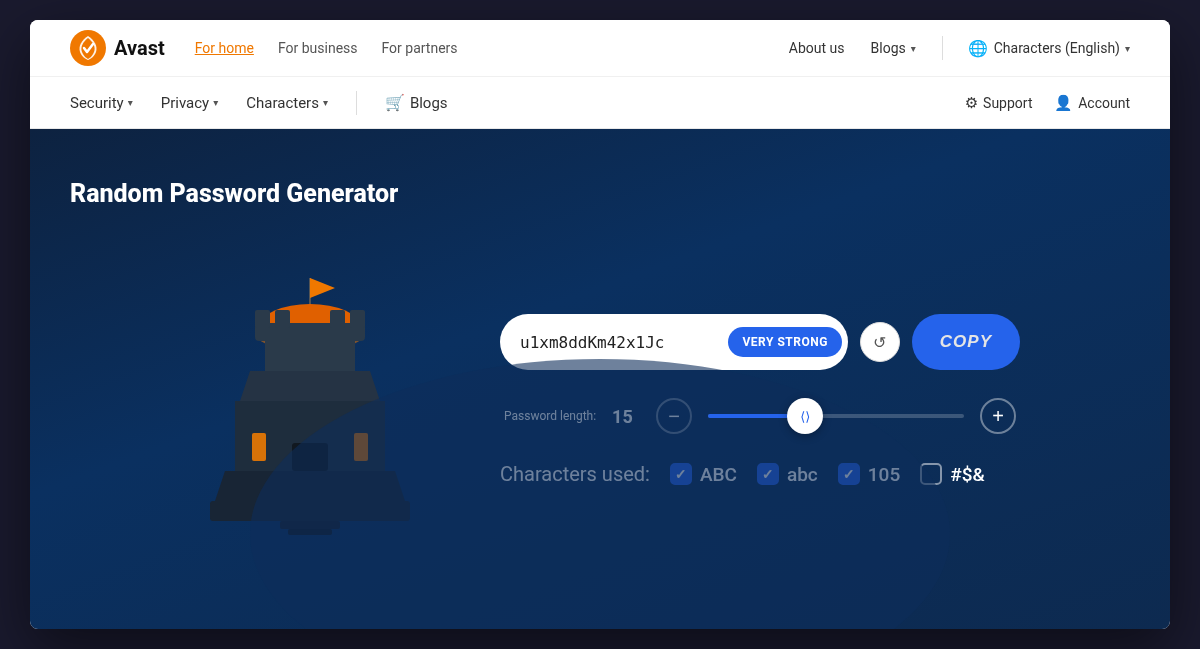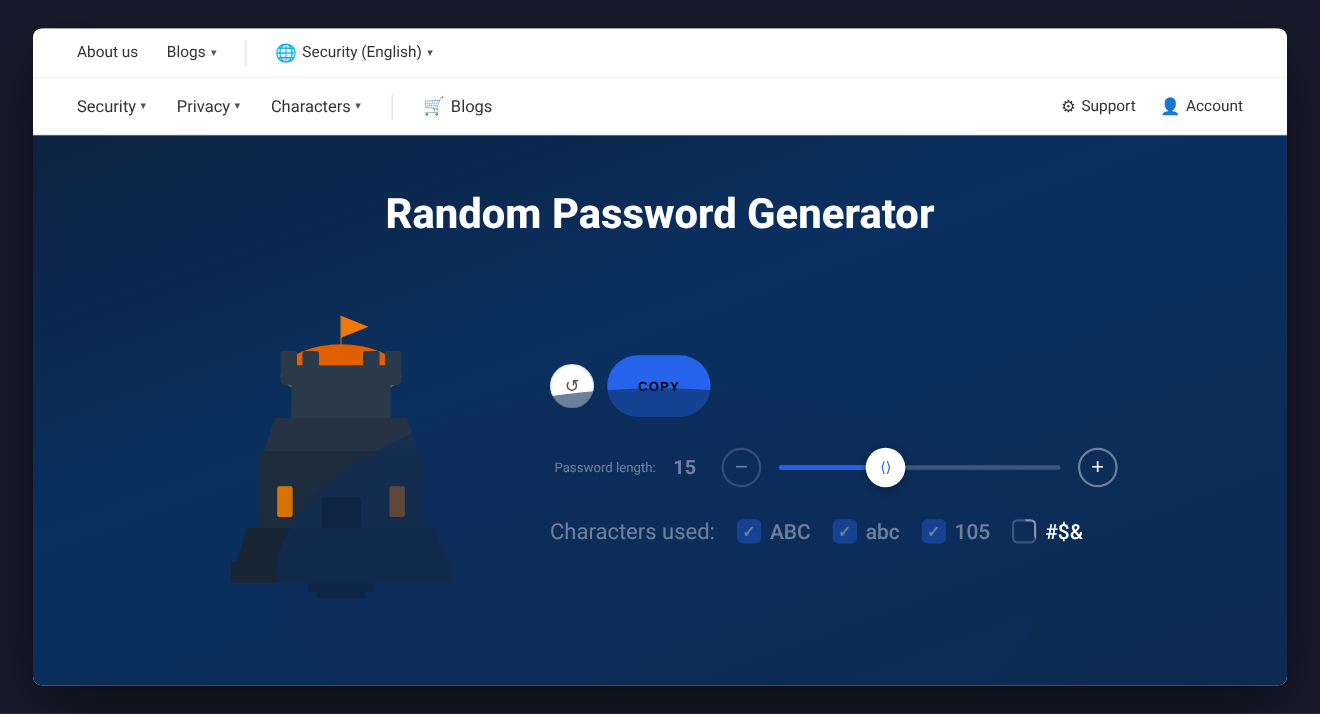"Avast" div.nav-top-left { html: none -> <div> <div> <svg> <circle></circle> <path></path> <path></path> <path></path> </svg> <span>Avast</span> </div> <div> <span>For home</span> <span>For business</span> <span>For partners</span> </div> </div> }
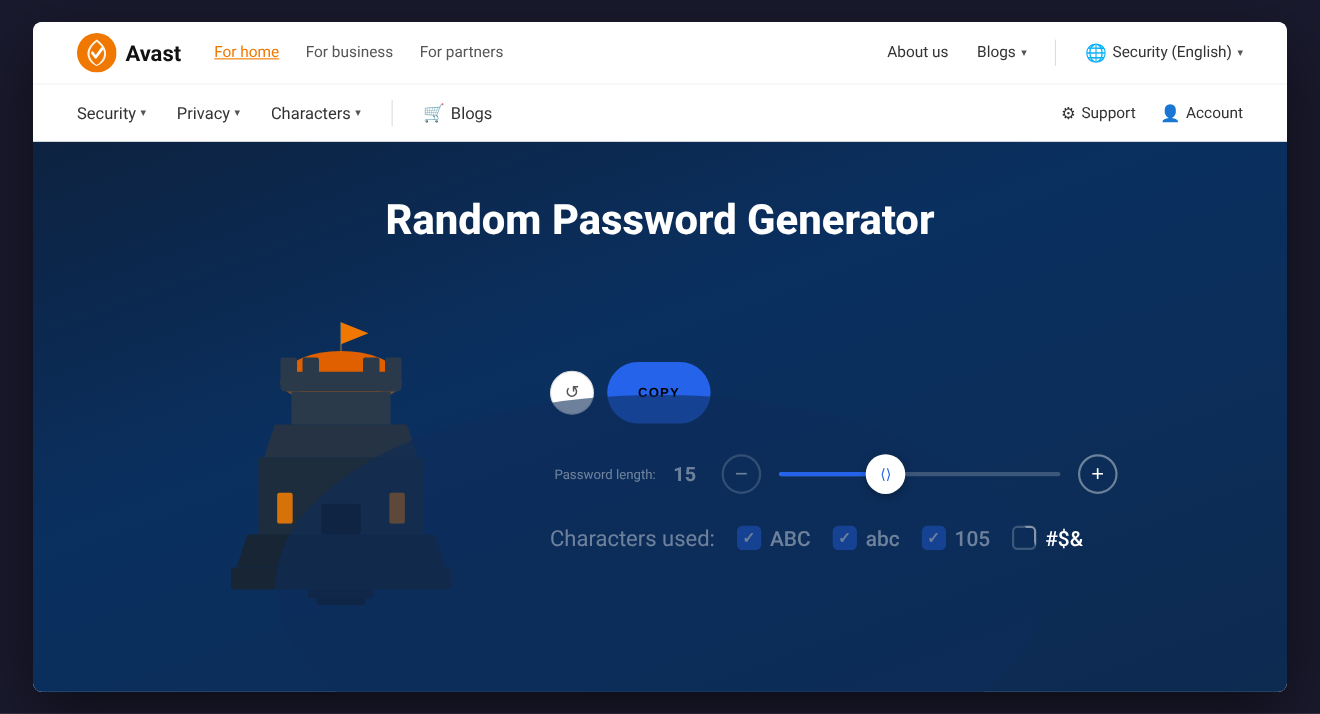"Security (English)" span { text: Security -> Characters }
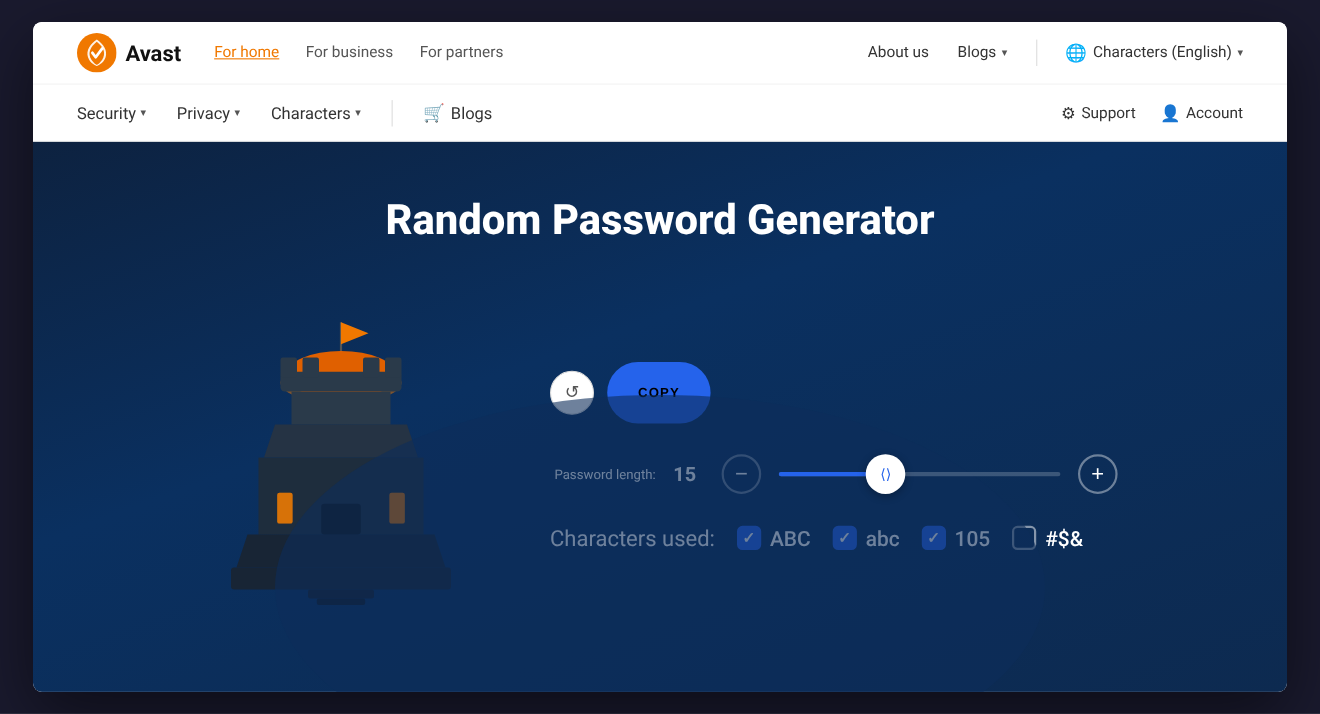"Random Password Generator" .page-title { font-size: 38px -> 25px; text-align: center -> none }
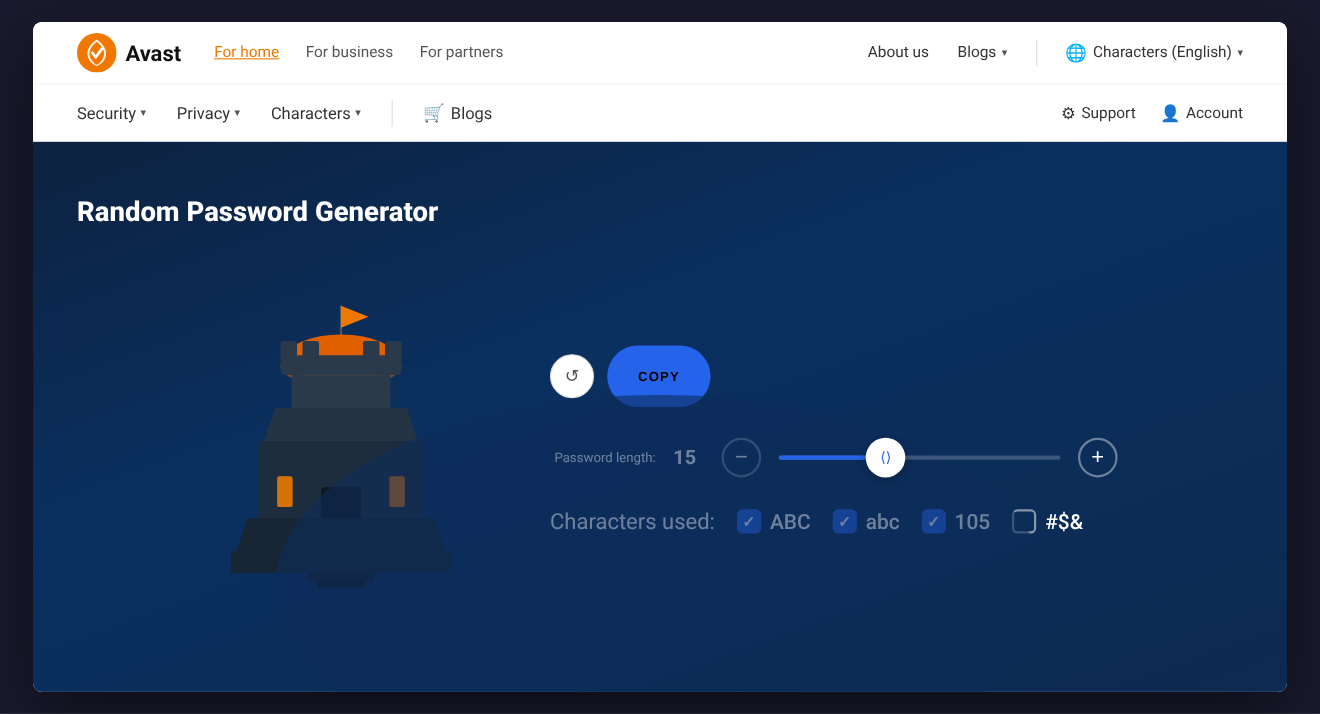"u1xm8ddKm42x1Jc" div.password-box { html: none -> <div> <span>u1xm8ddKm42x1Jc</span> <span>VERY STRONG</span> </div> }
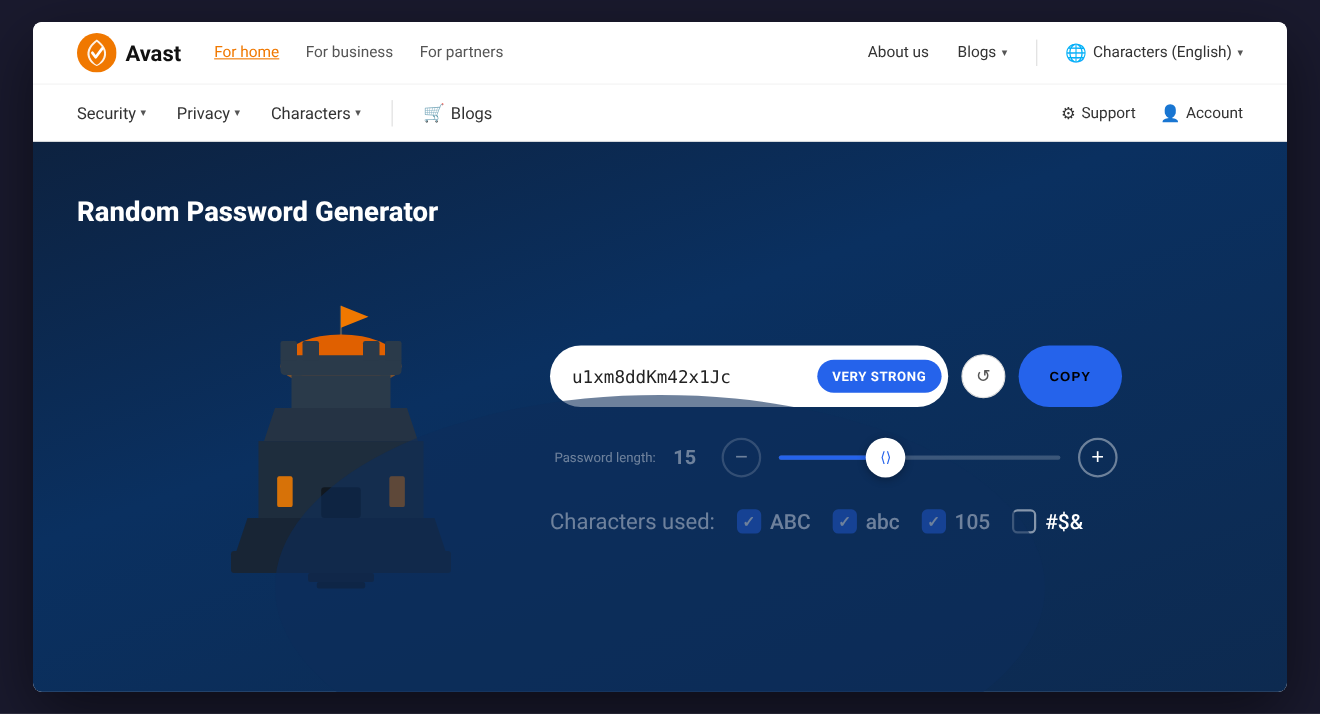"COPY" .copy-btn { color: #000000 -> #e5e5e5; font-size: 12px -> 17px; font-style: none -> italic }
